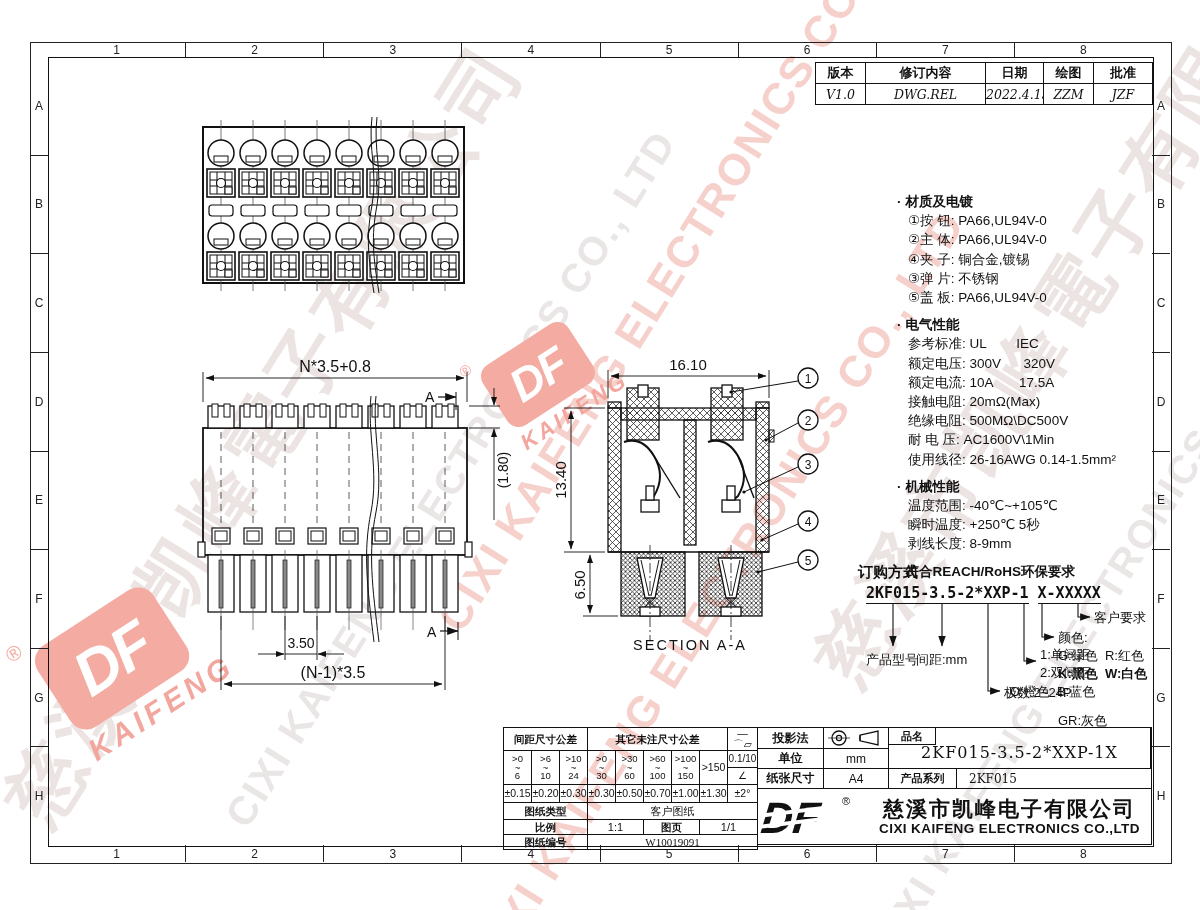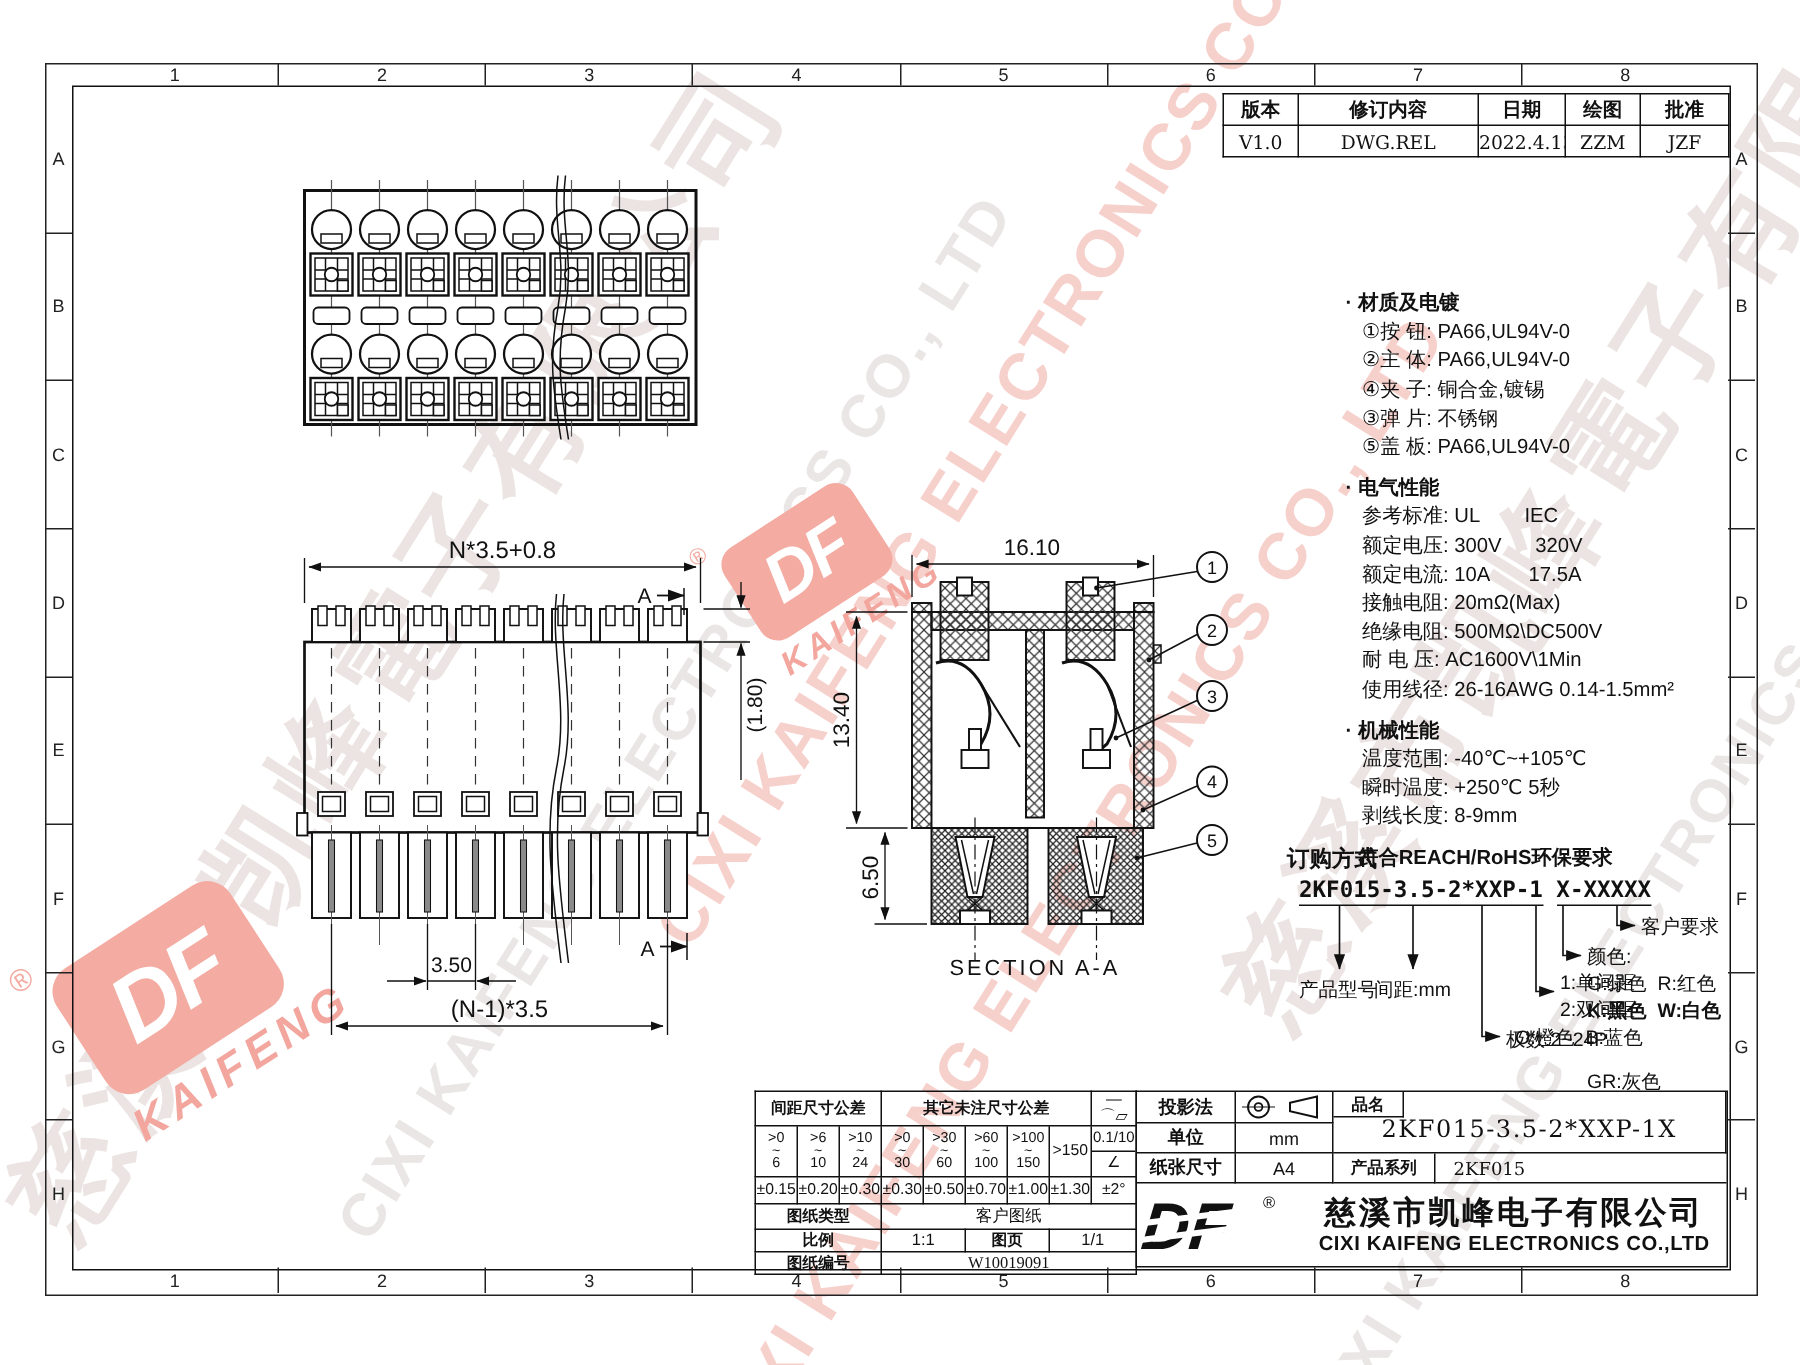"V1.0" .rev .vv { font-style: none -> italic }
